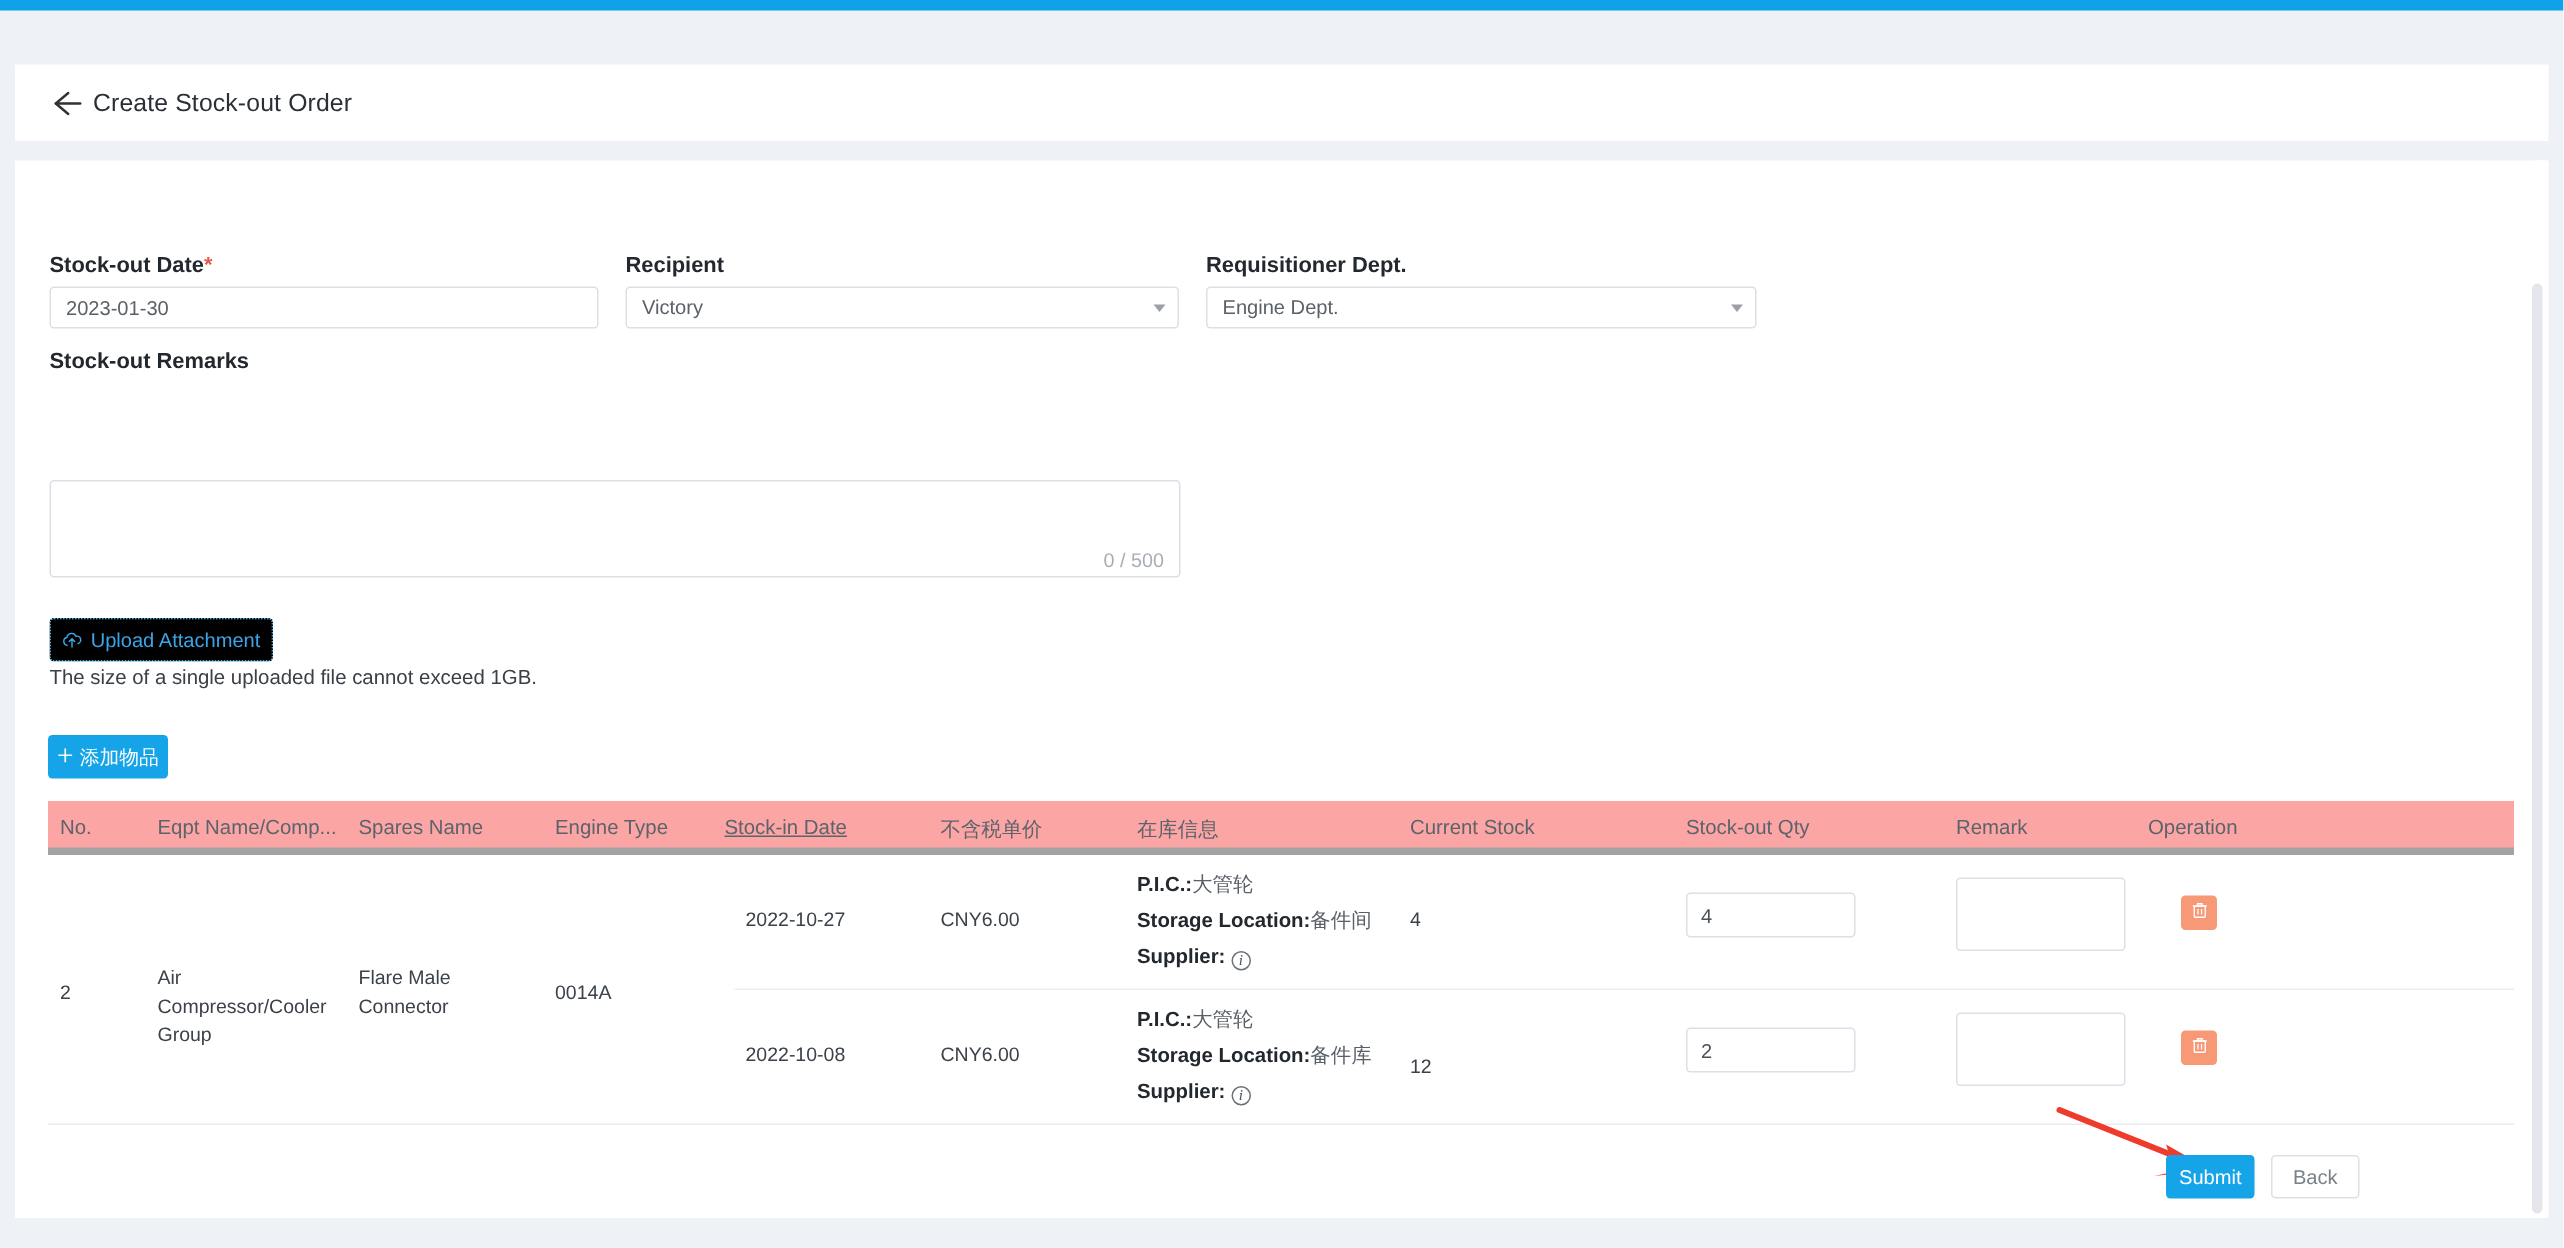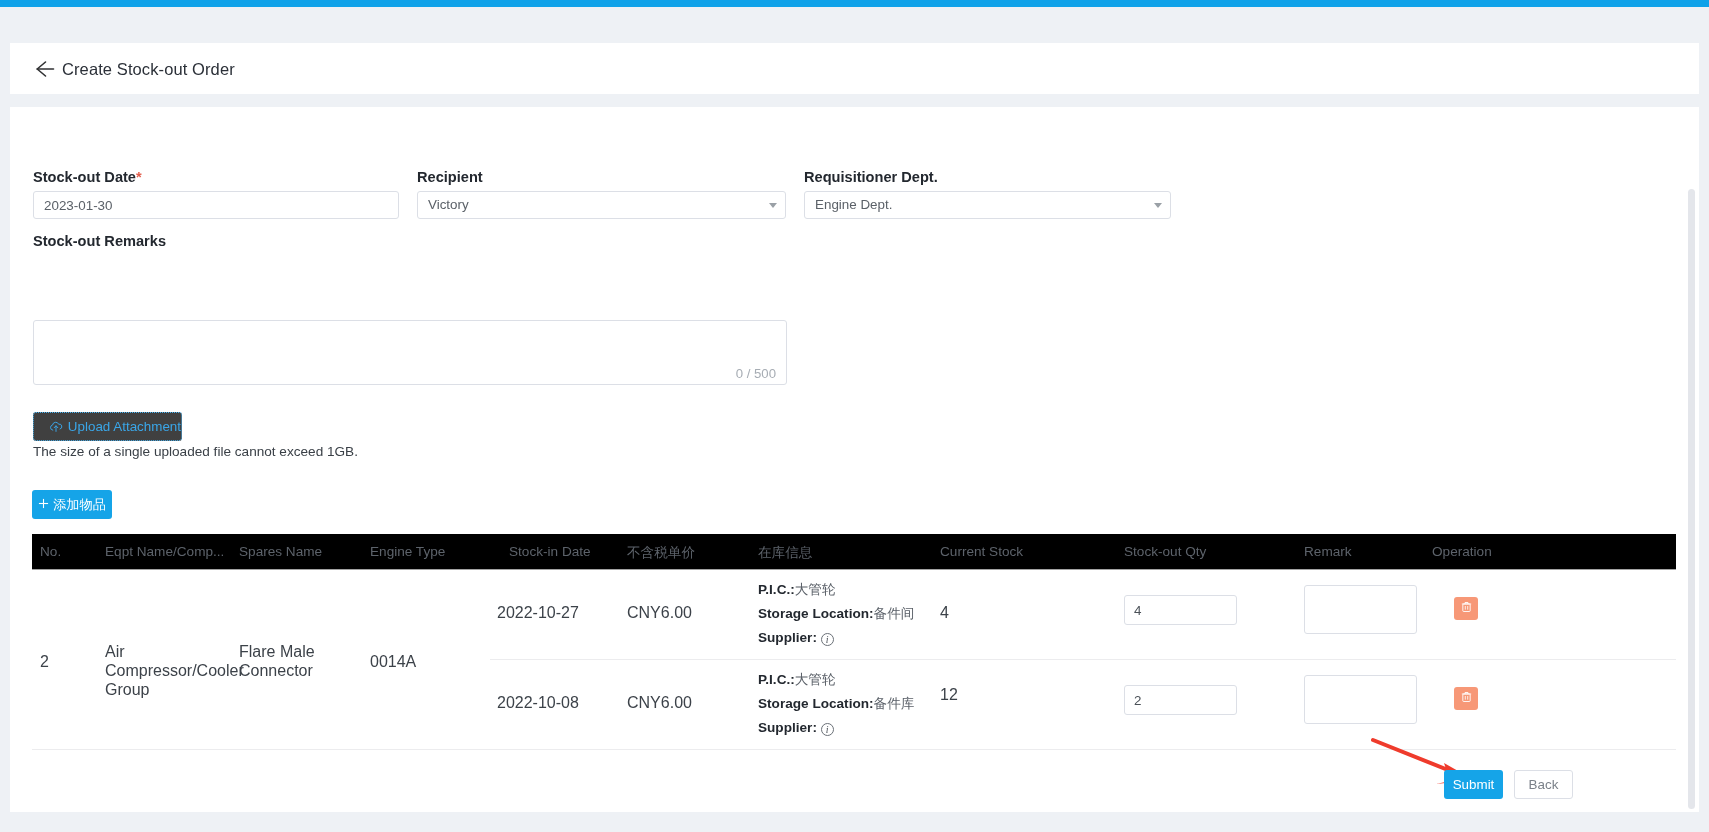"Upload Attachment" .upload-btn { background: #404040 -> #000000; justify-content: flex-end -> center }
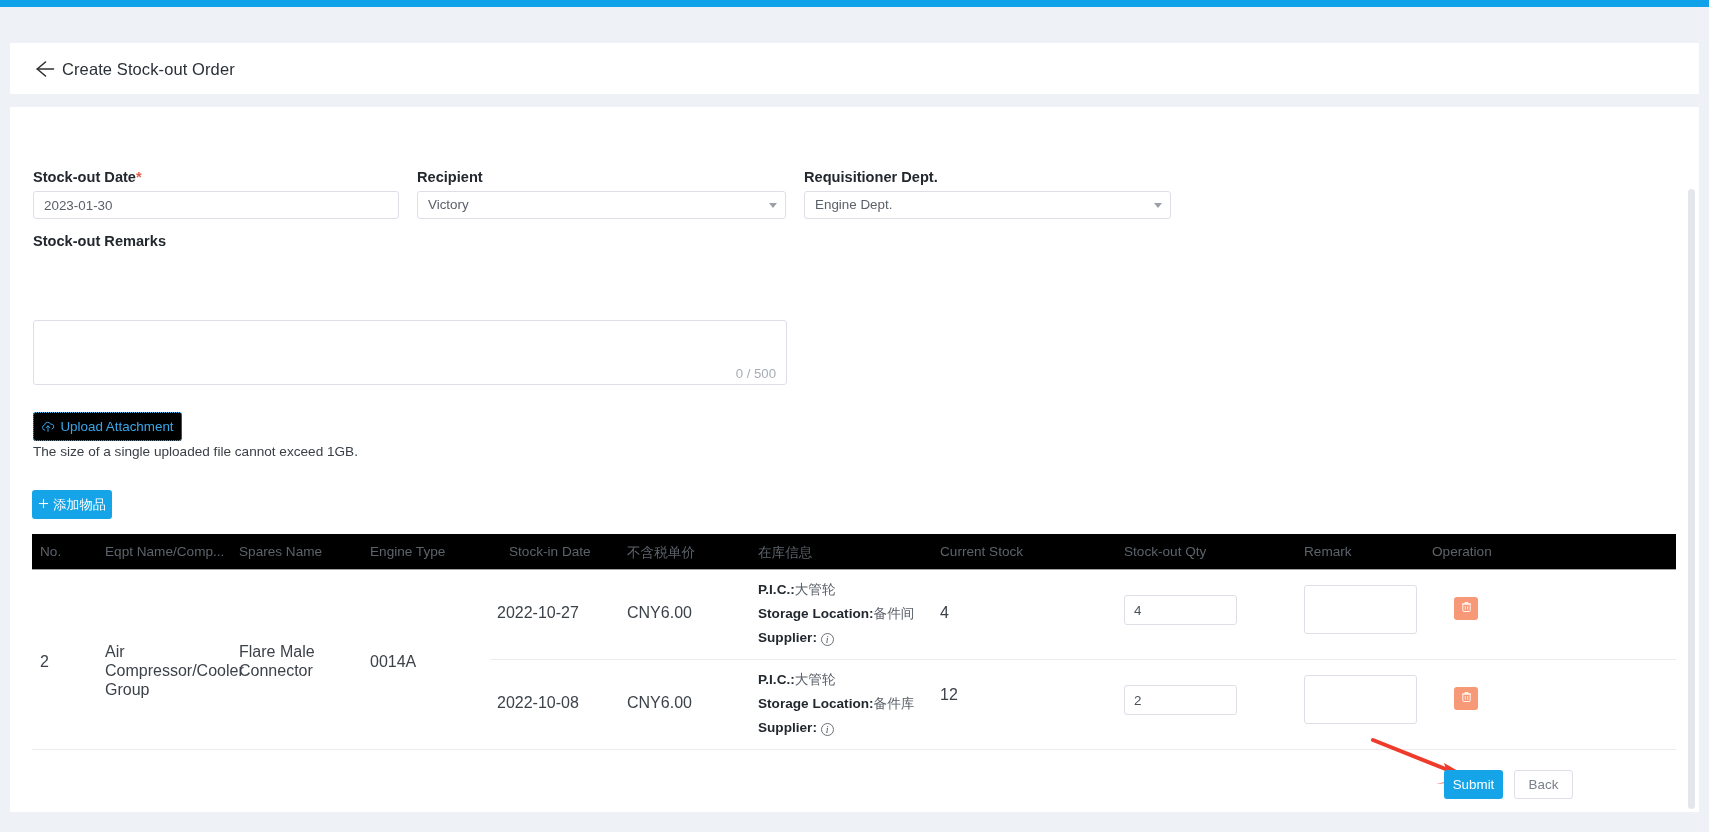"No." .thead { background: #000000 -> #fca5a5; border-bottom: 1px solid #a3a3a3 -> 5px solid #a3a3a3 }
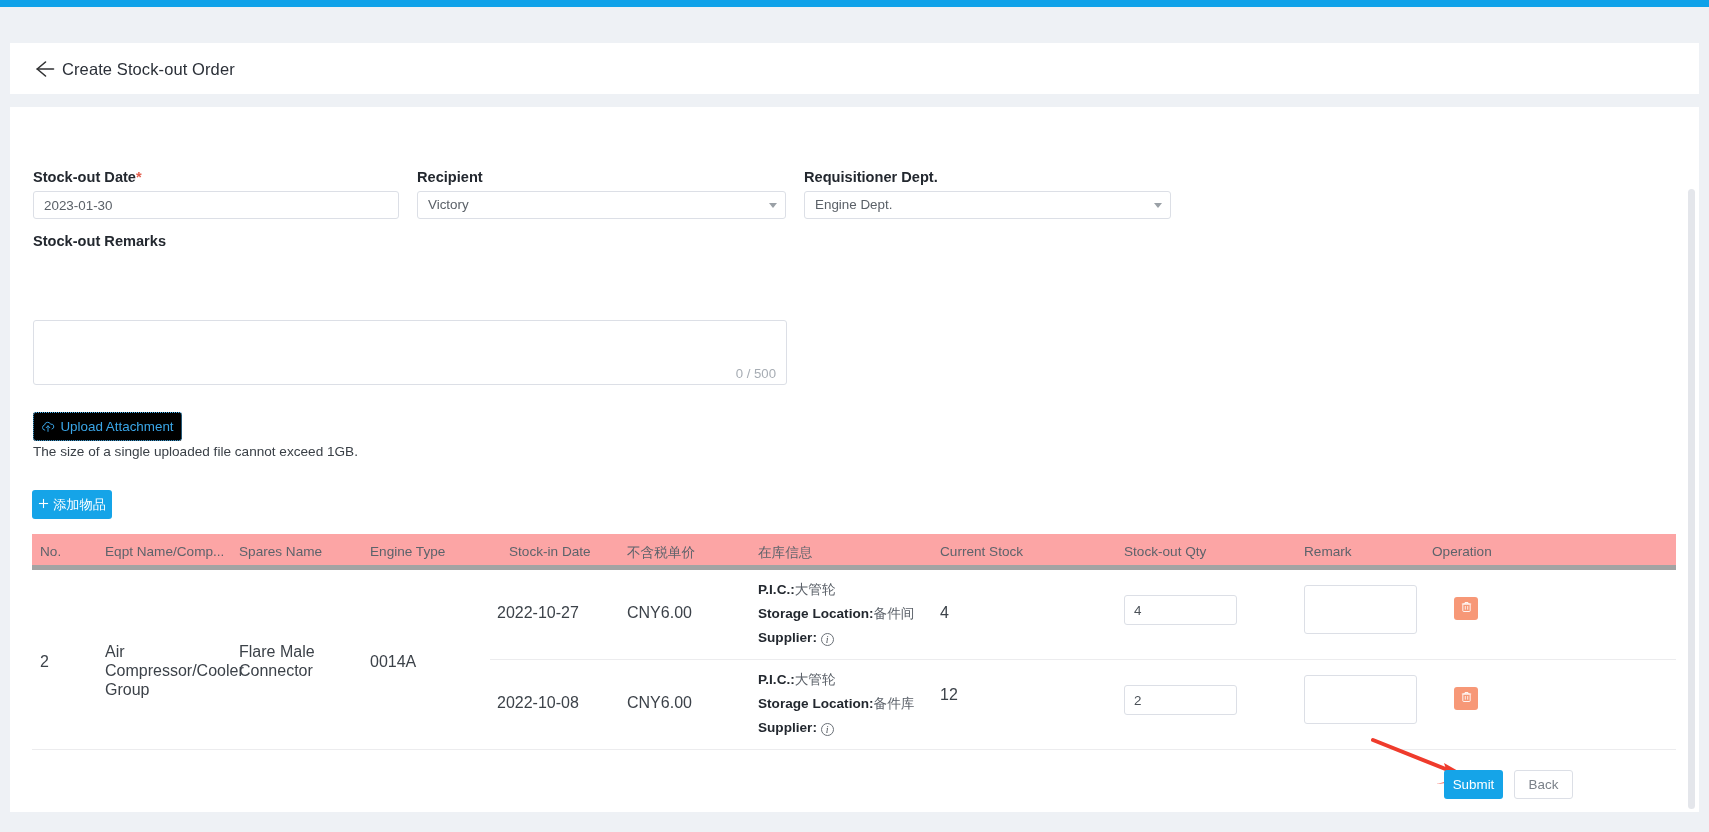"Stock-in Date" div.th { left: 477px -> 451px; text-decoration: none -> underline }
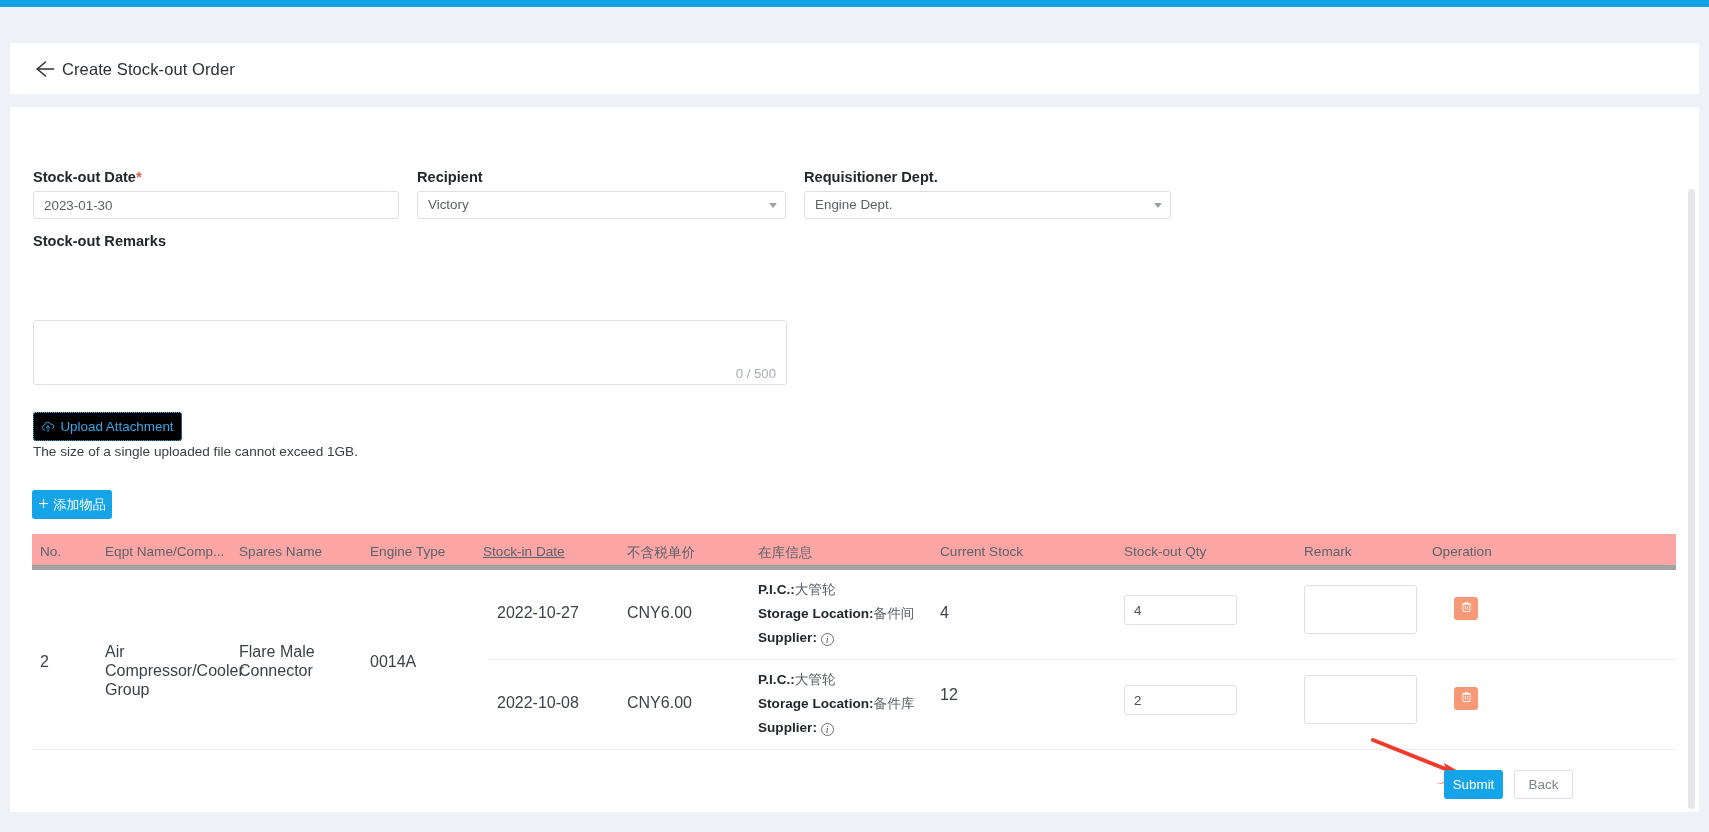"2022-10-27" .tcell { font-size: 16px -> 13px }
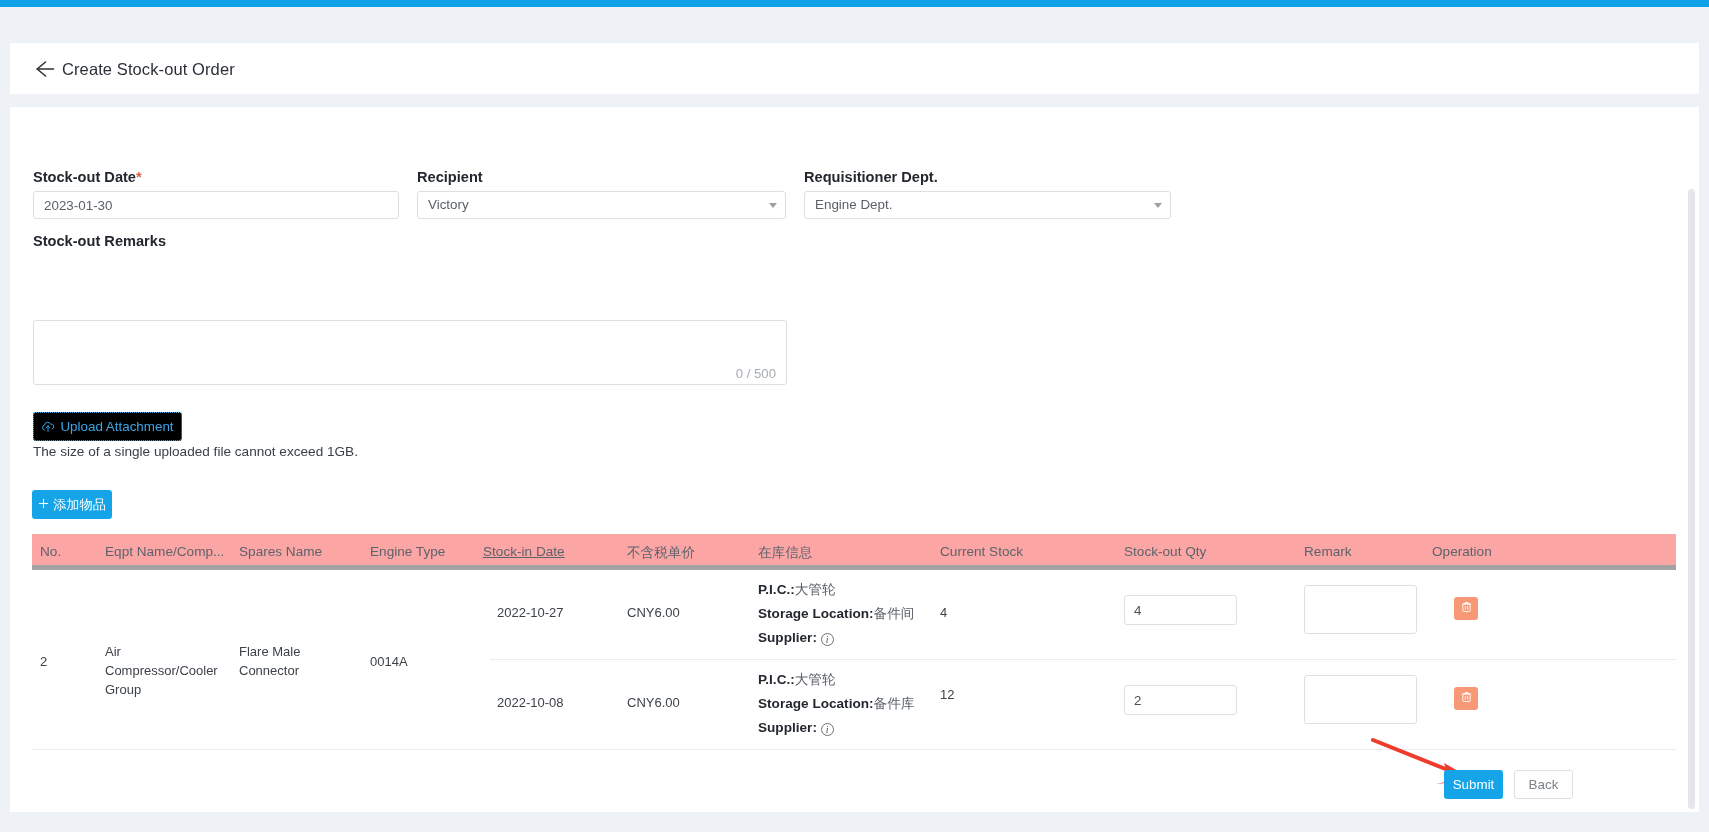"12" div.tcell { top: 25px -> 41px }
